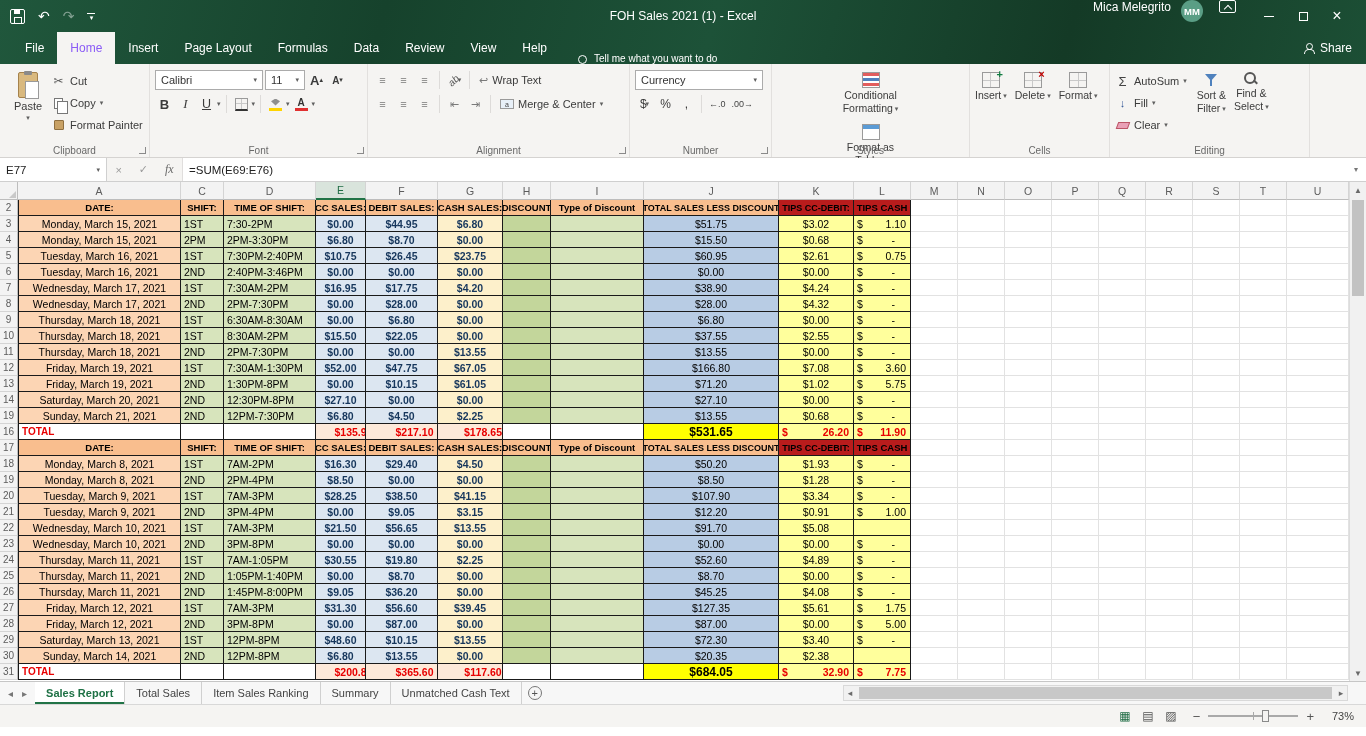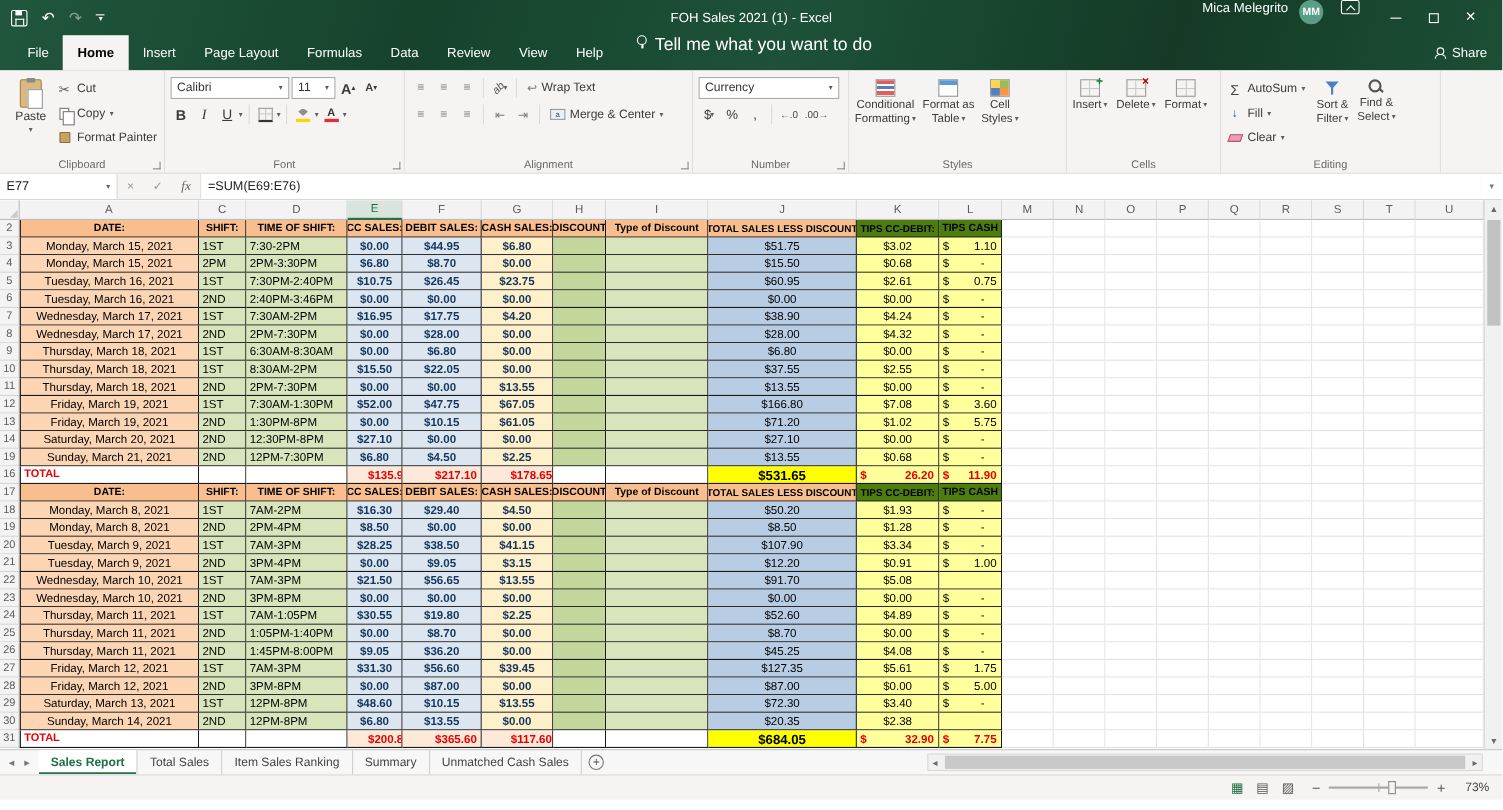"Home" .rtab.active { color: #000000 -> #8b5cf6; font-weight: bold -> normal }
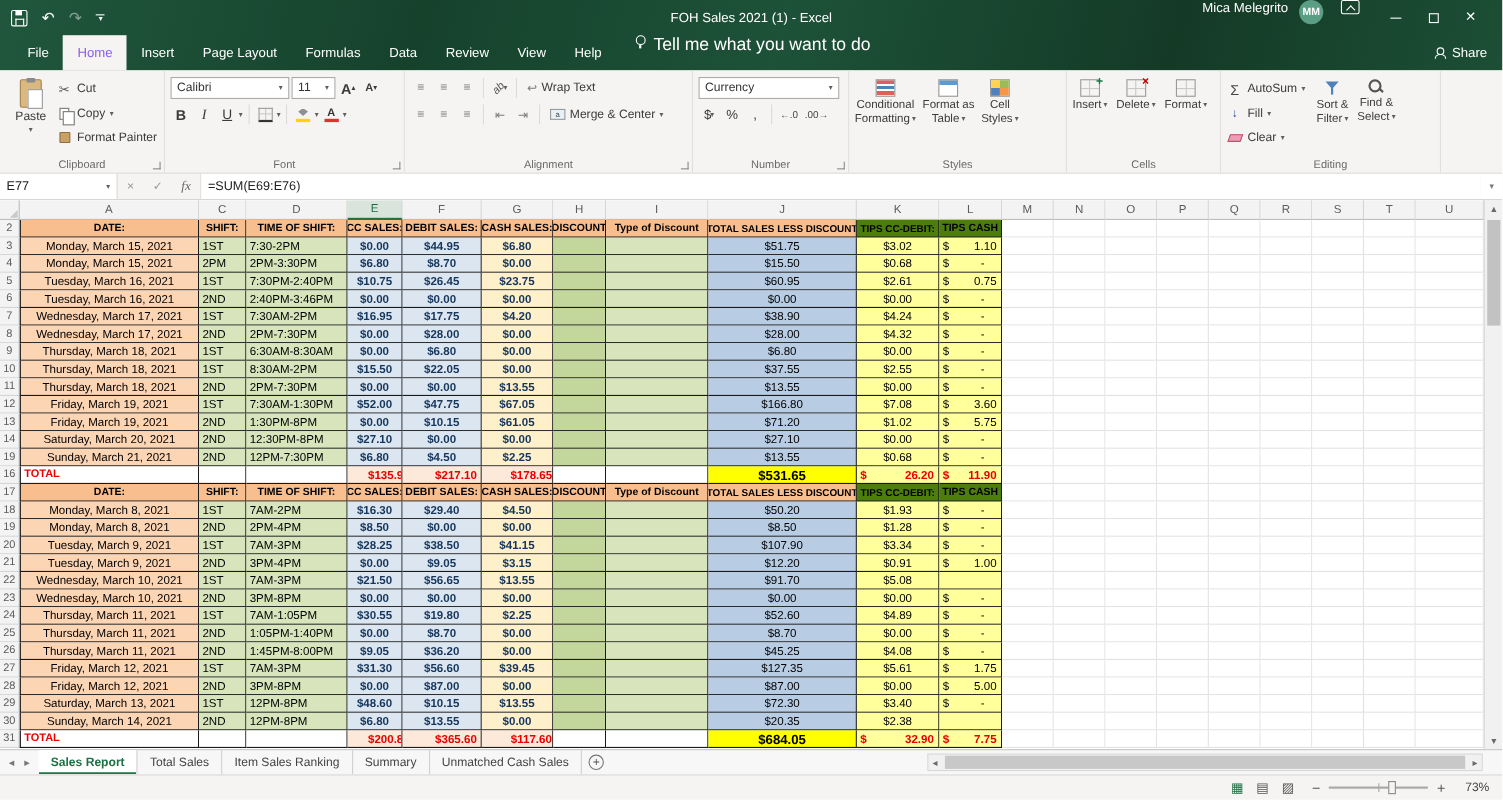"Tell me what you want" .tellme { align-items: flex-start -> flex-end; font-size: 16px -> 10px }
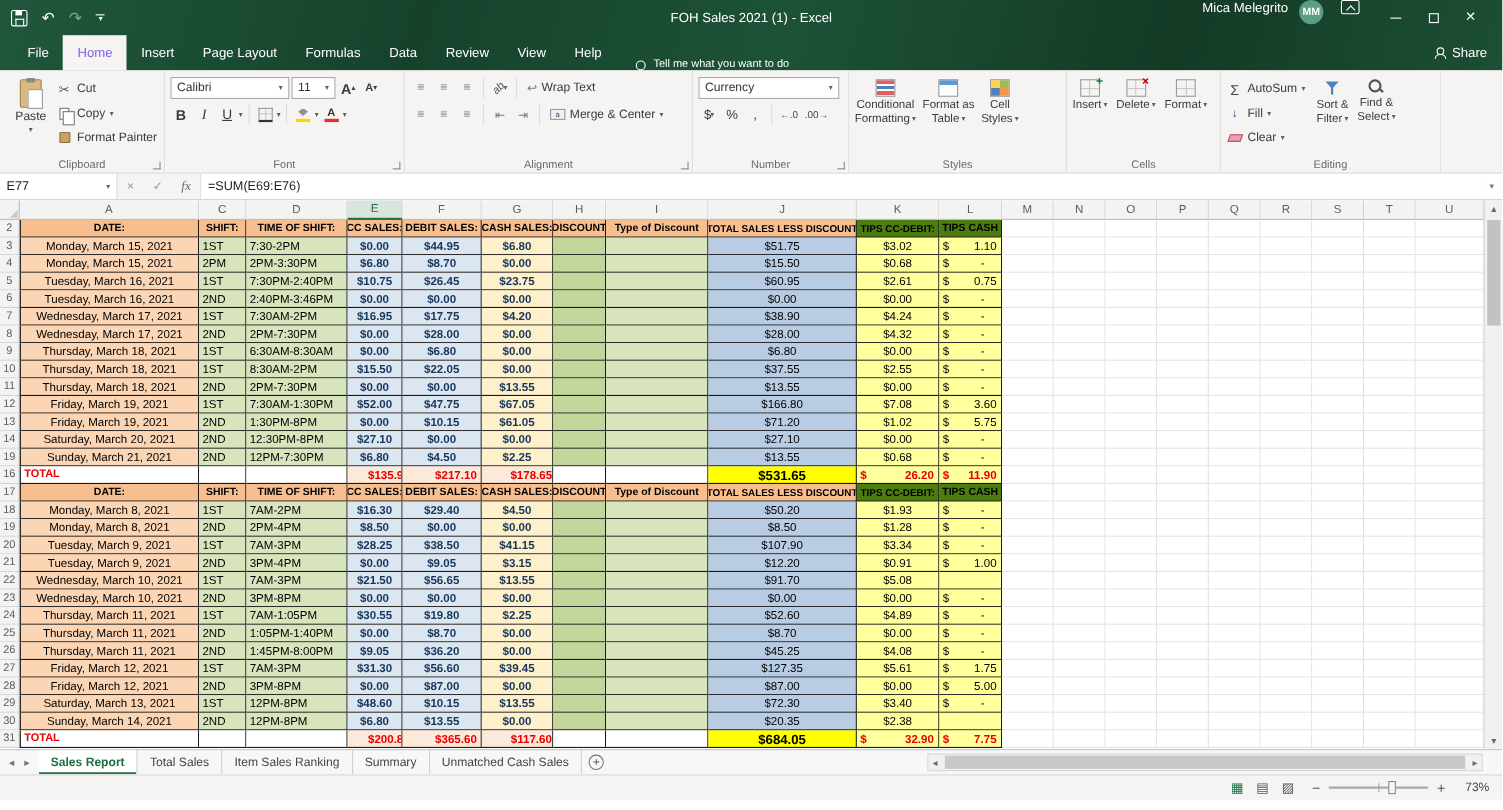"Conditional" div.rgroup { flex-direction: none -> column }
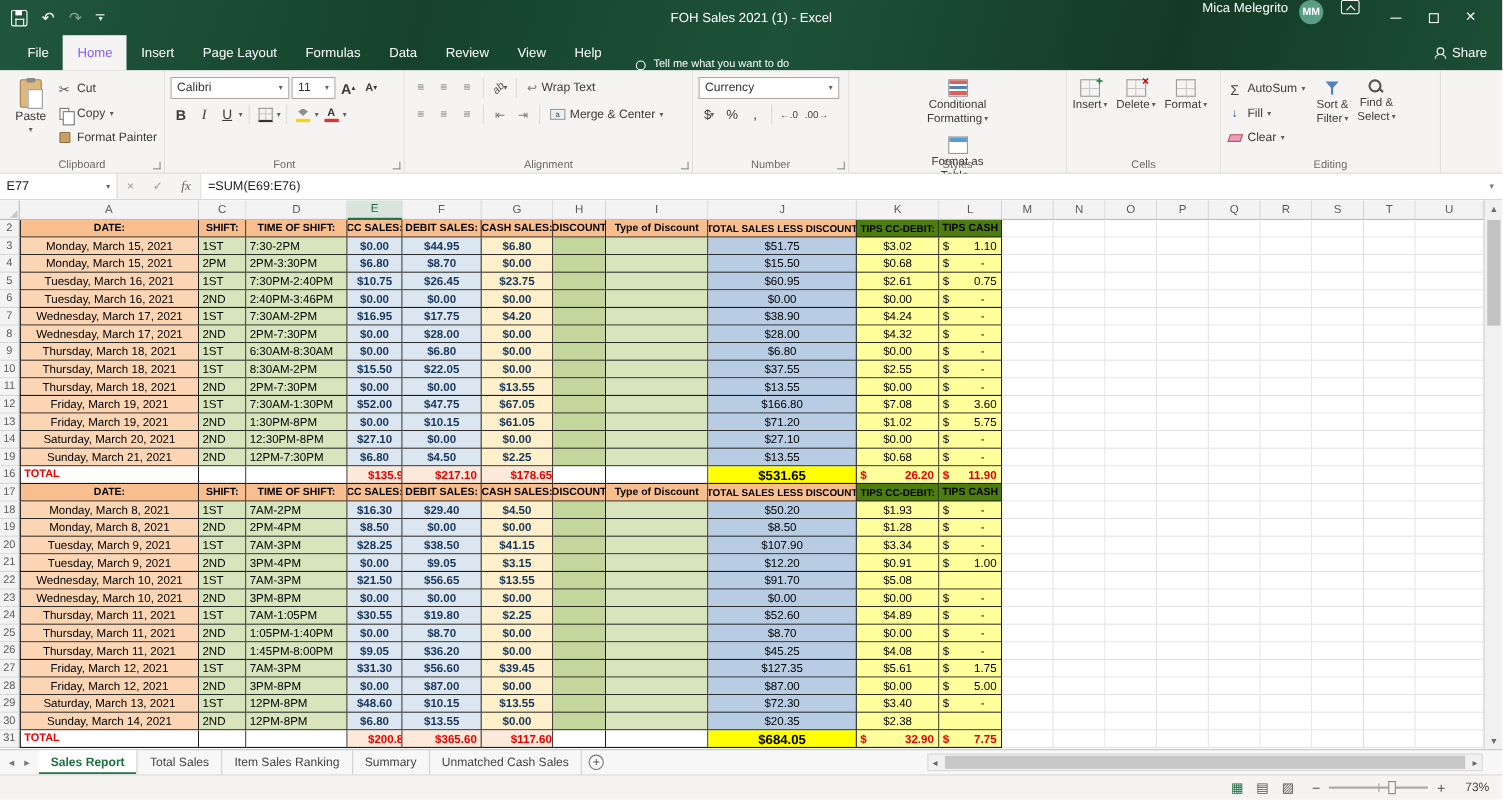"TIPS CC-DEBIT:" .rt-head.c-kk,.rt-head.c-ll { background: #4d7c0f -> #b91c1c }
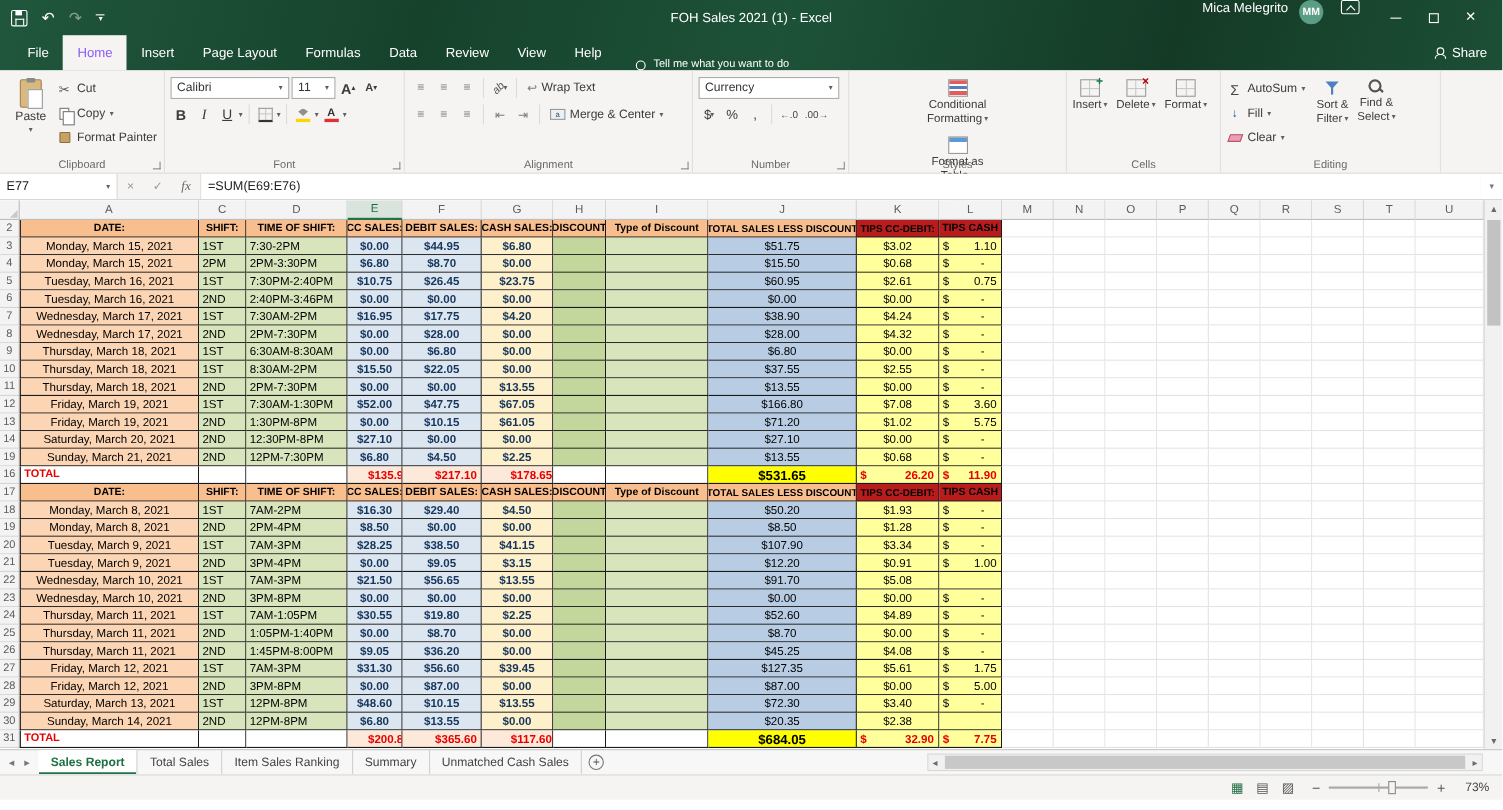"Unmatched Cash Sales" span { text: Sales -> Text }
